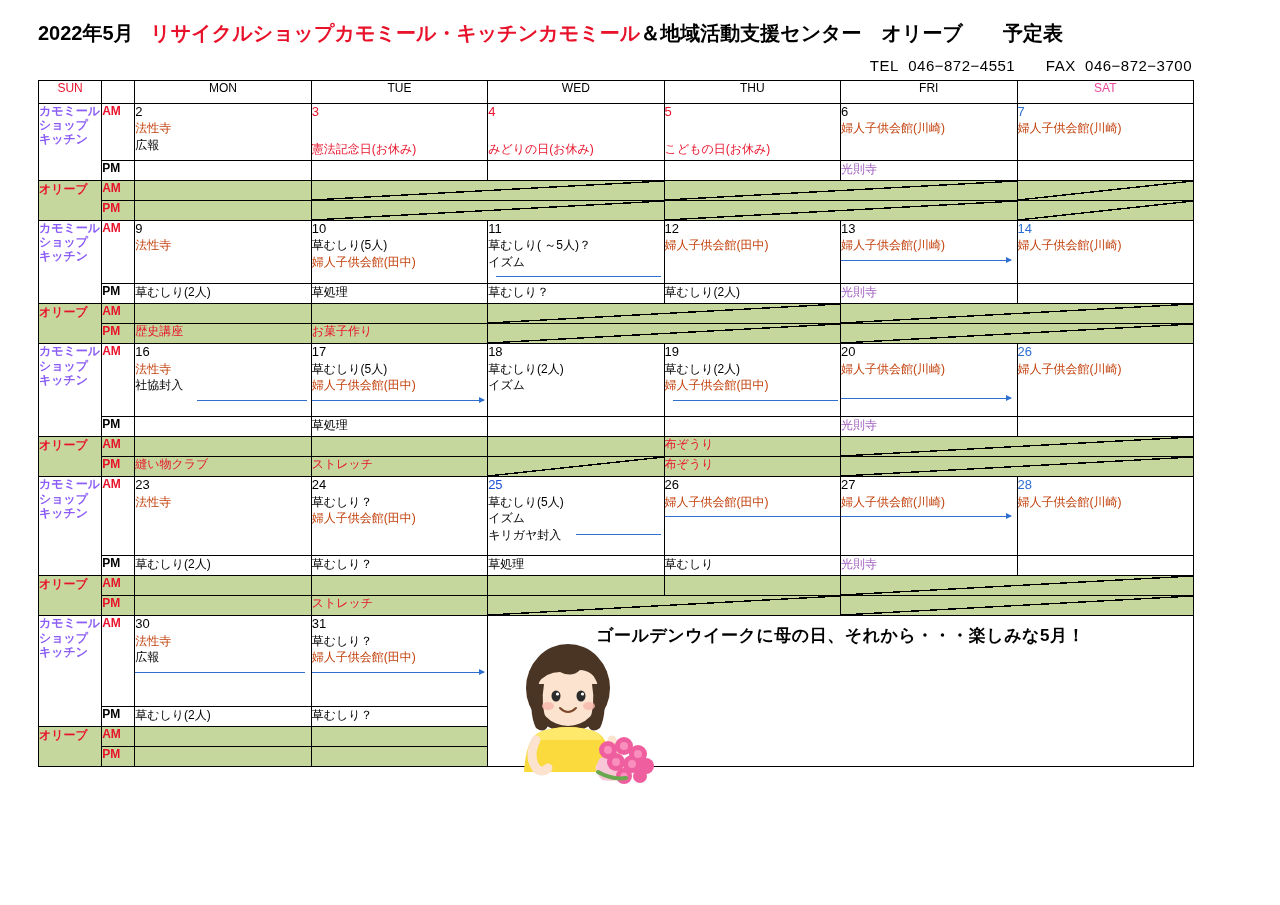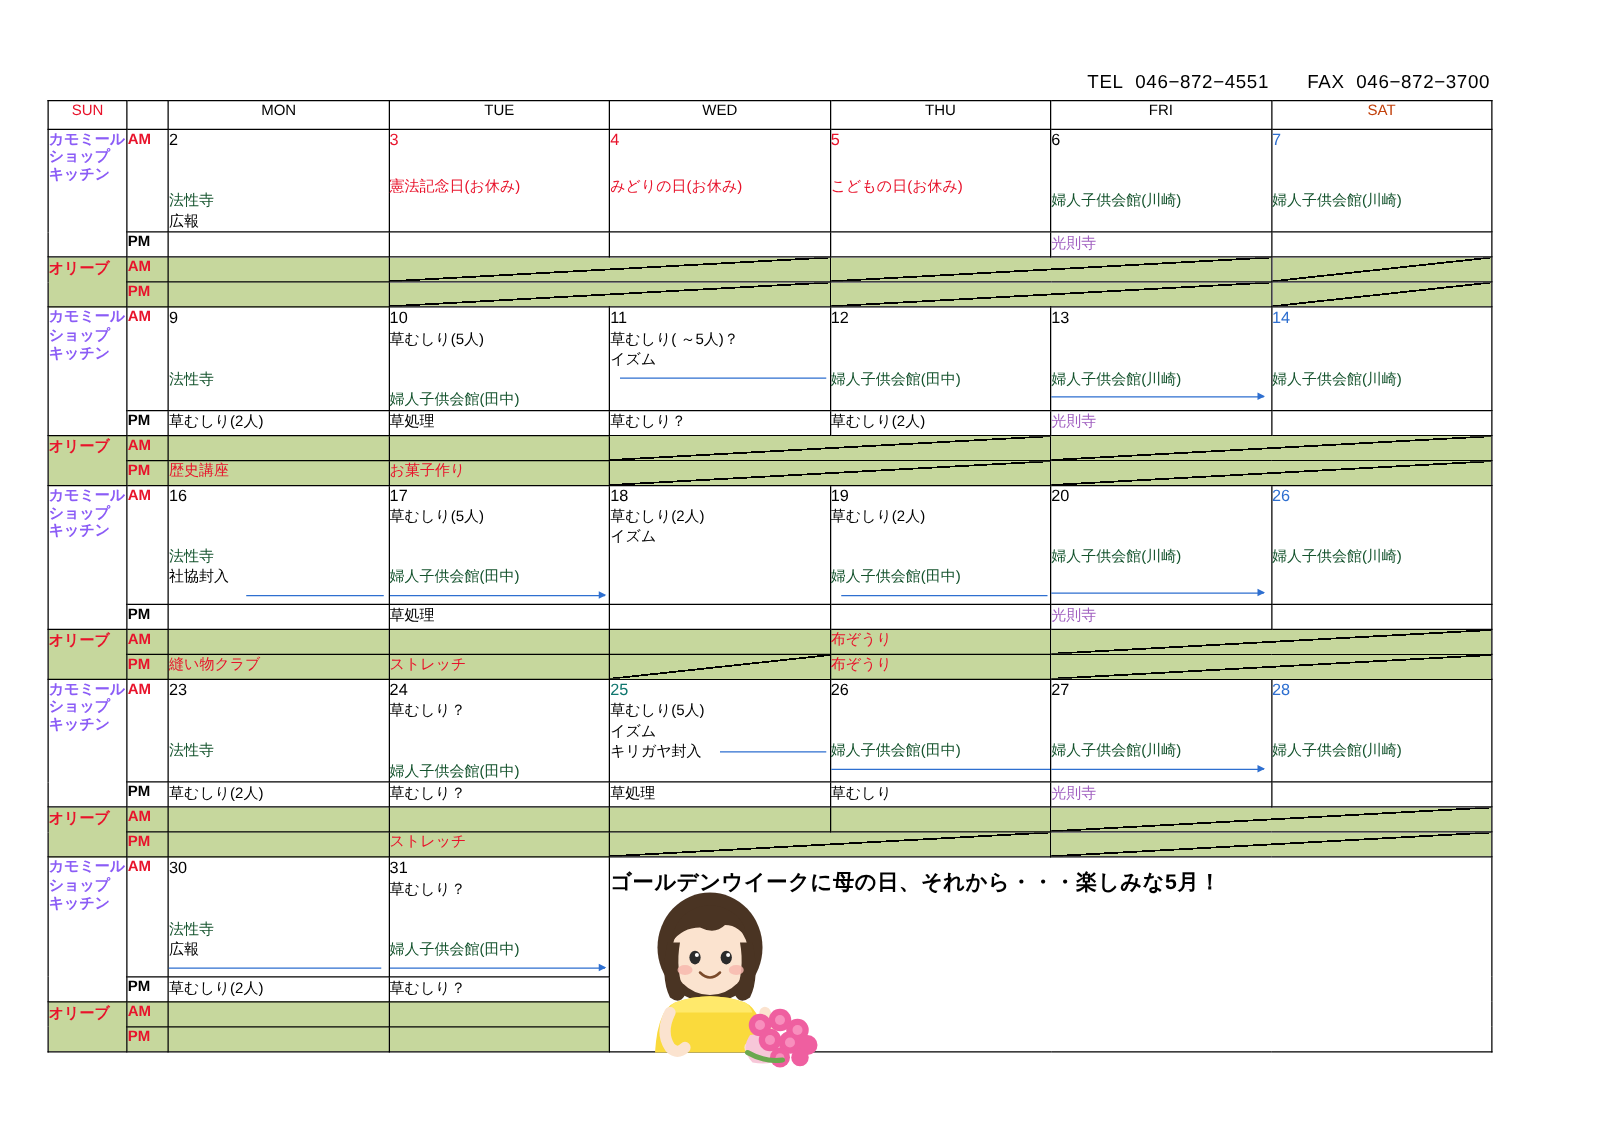"2022年5月" div.title-row { html: none -> <div> <span>2022年5月</span> <span>&nbsp;</span> <span>リサイクルショップカモミール</span><span>・</span><span>キッチンカモミール</span><span>＆地域活動支援センター オリーブ 予定表</span> </div> }
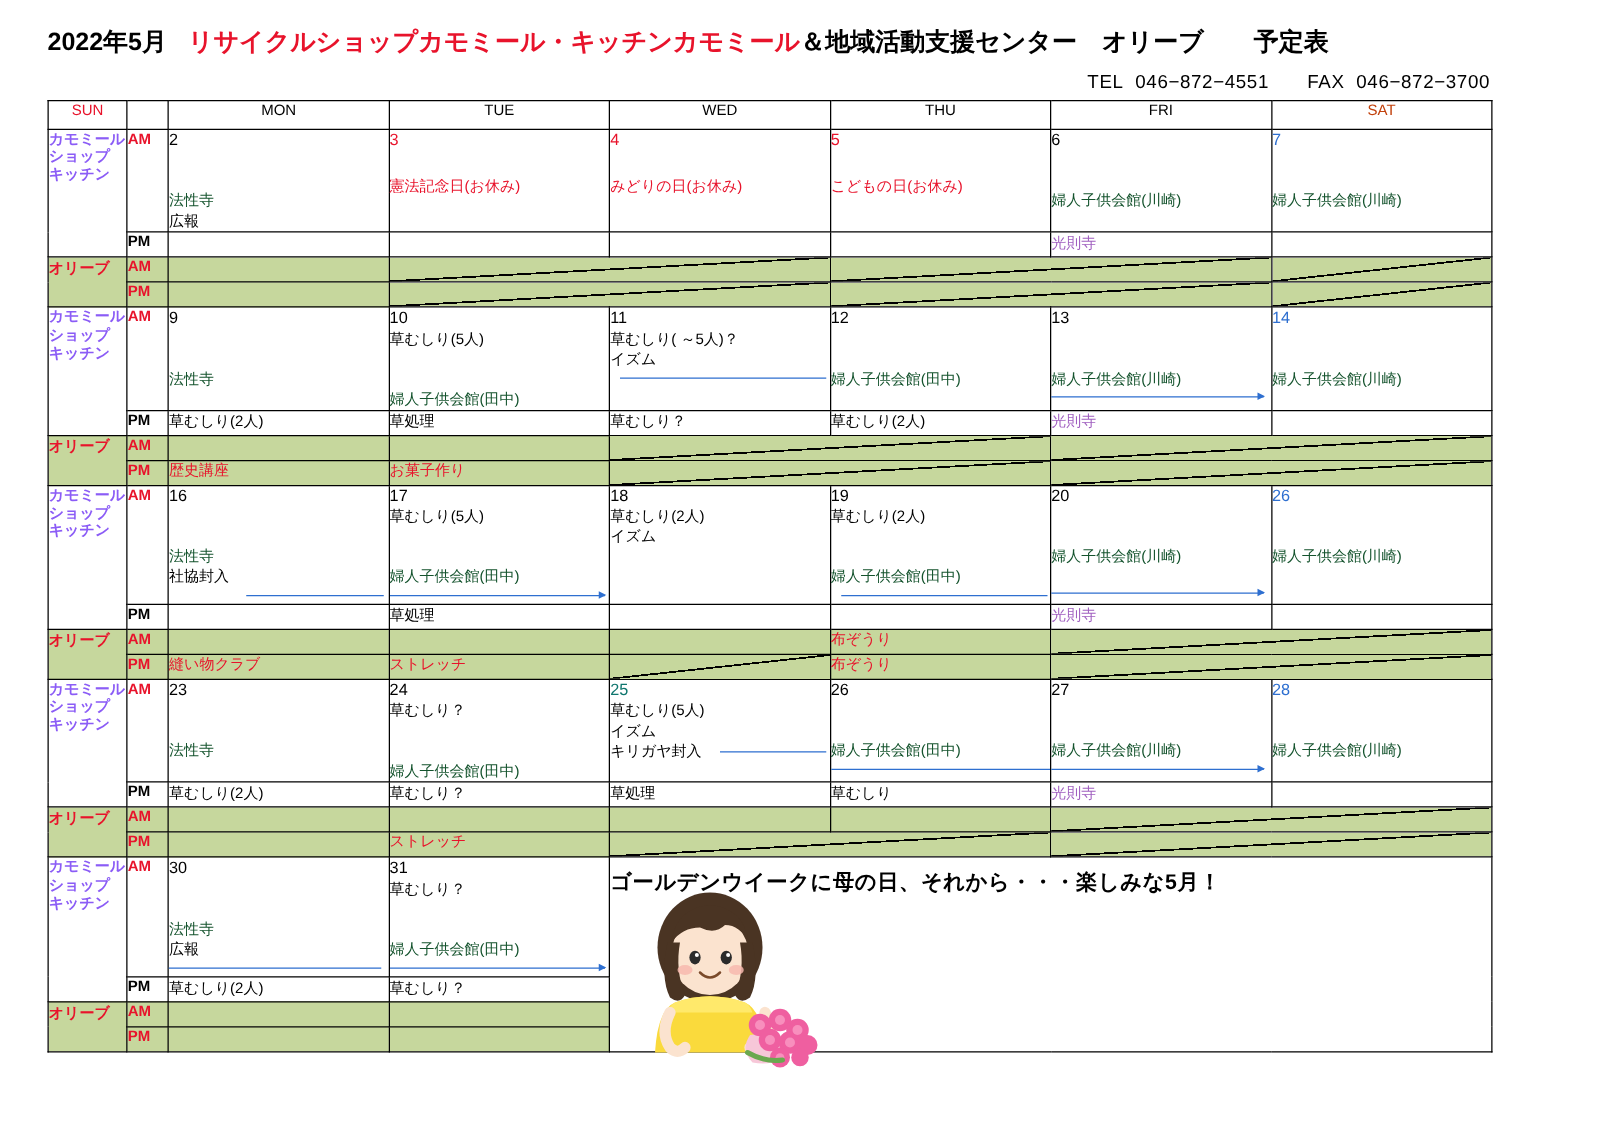"SAT" .hdr .sat { color: #c2410c -> #ec4899 }
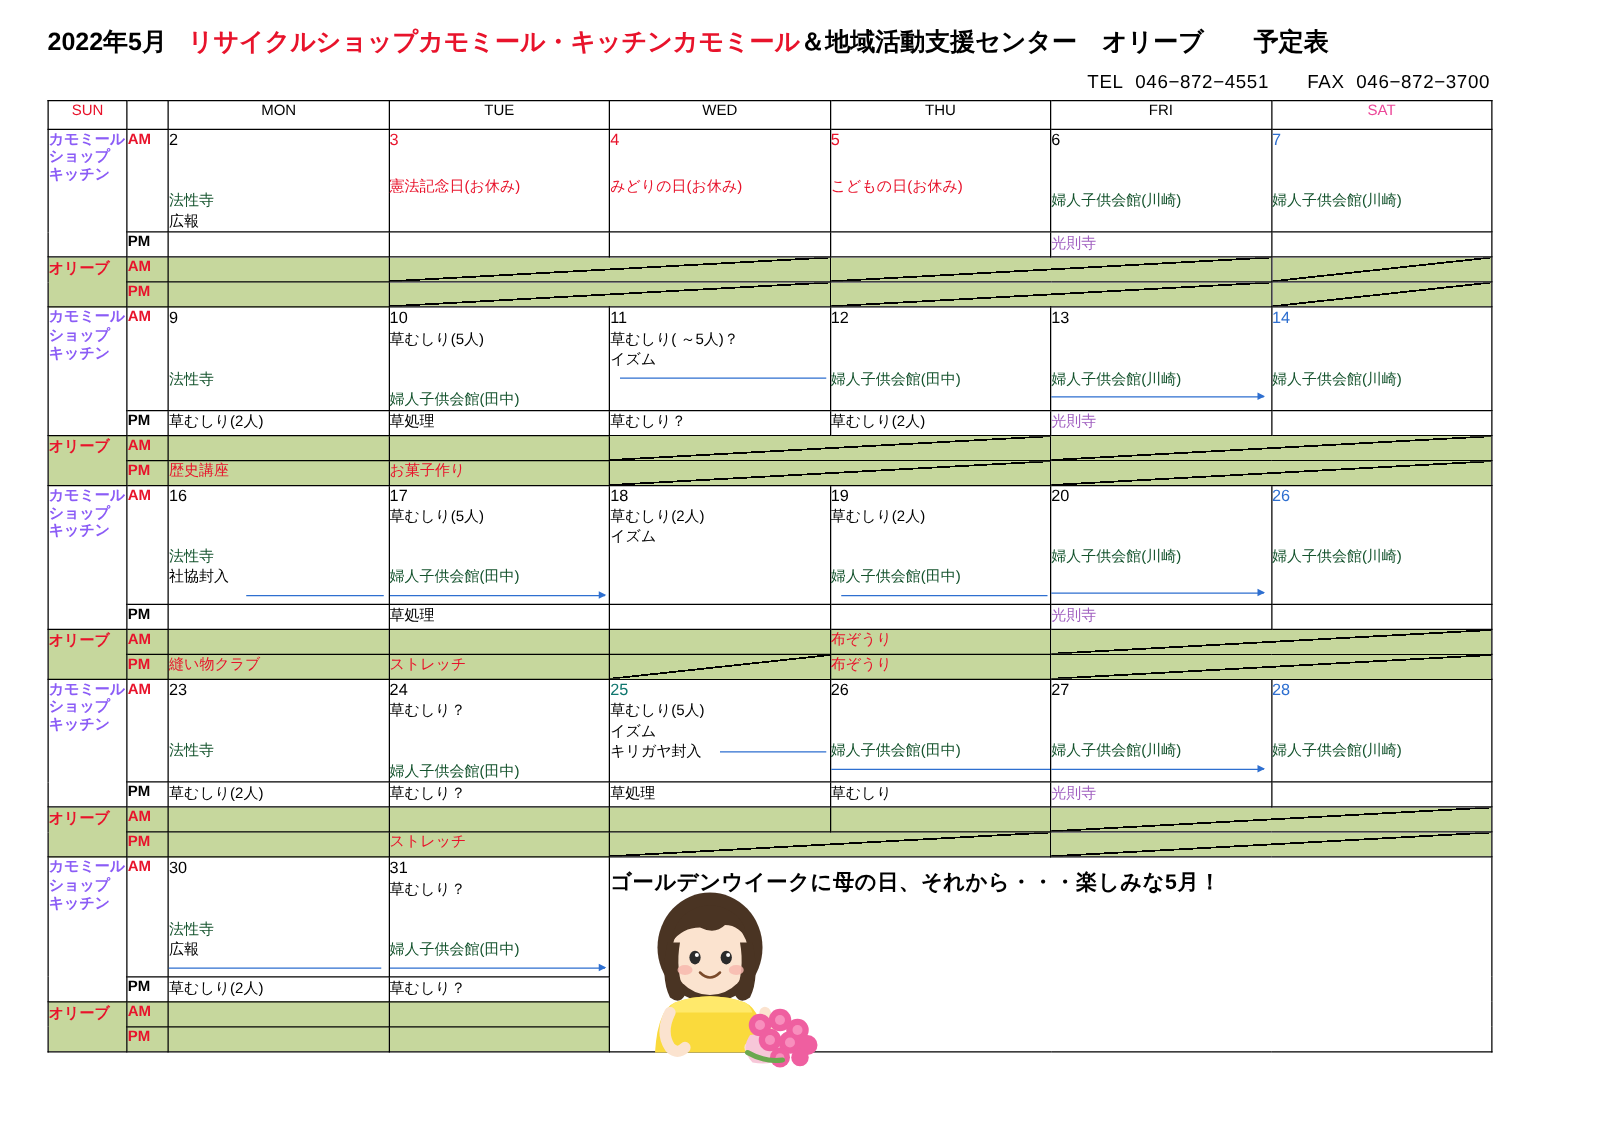"法性寺" .ev.blue { color: #14532d -> #c2410c; margin-top: 32px -> none }
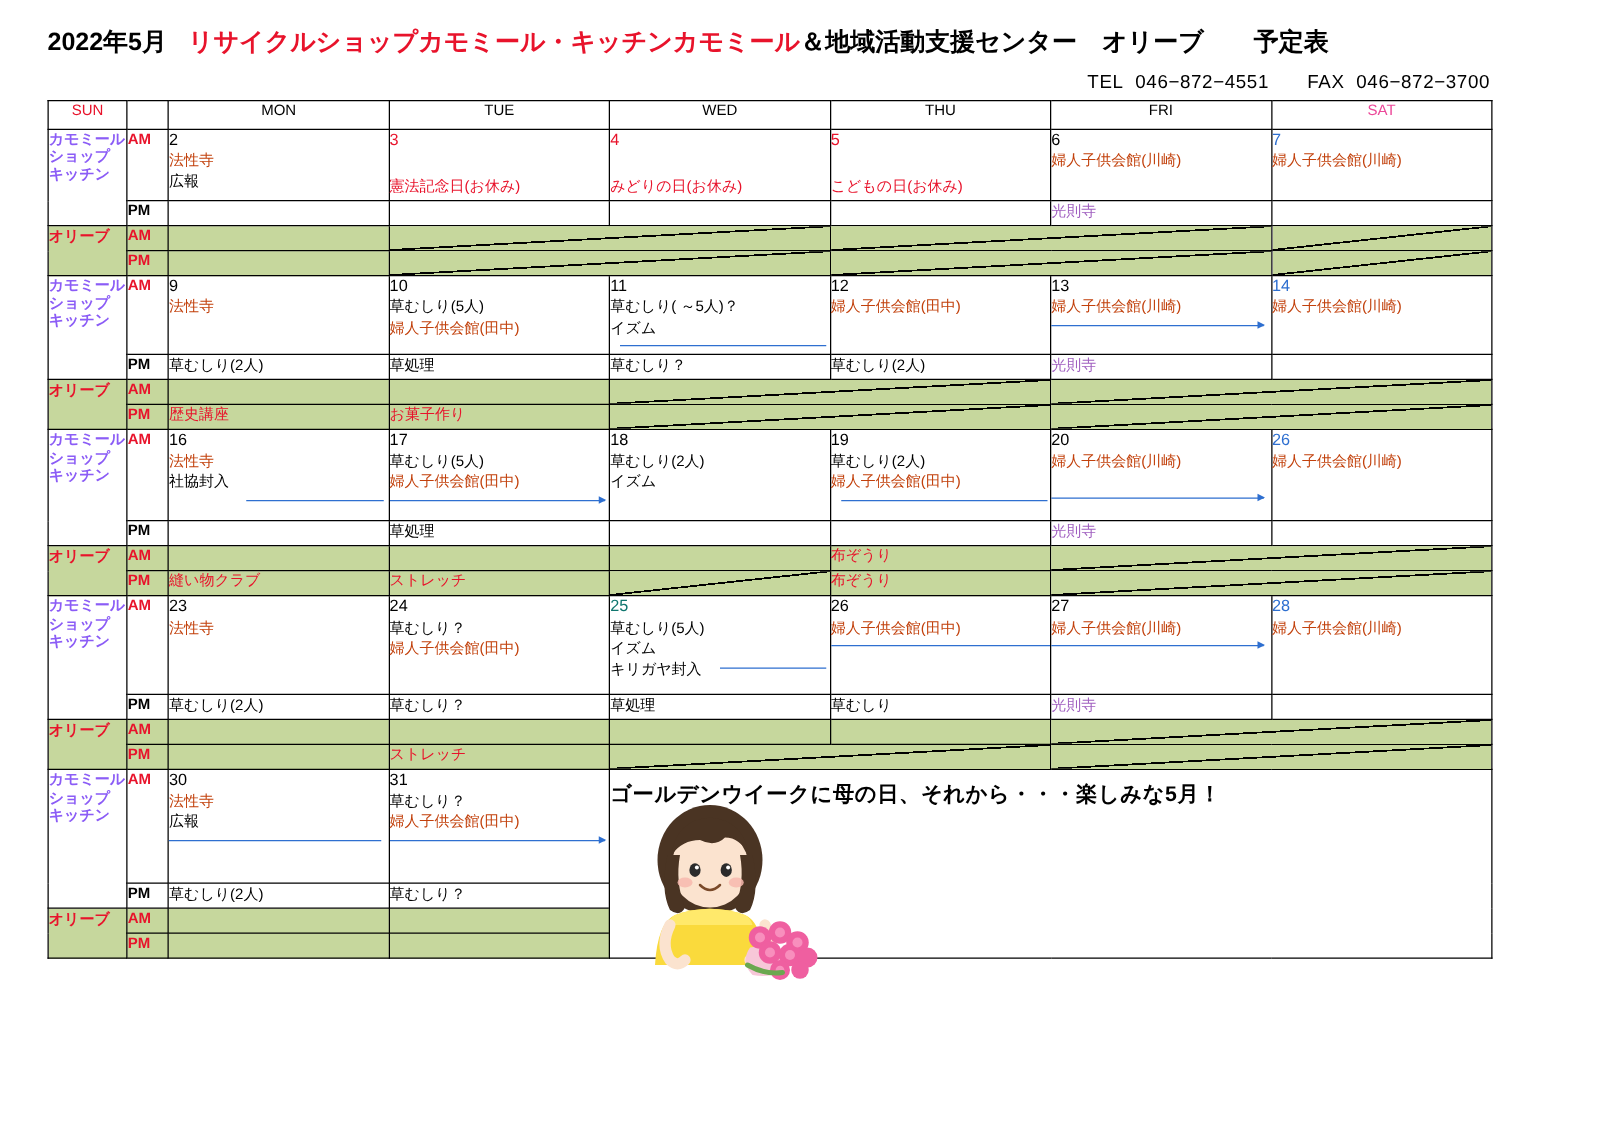"25" .dnum.purple { color: #0f766e -> #1d4ed8 }
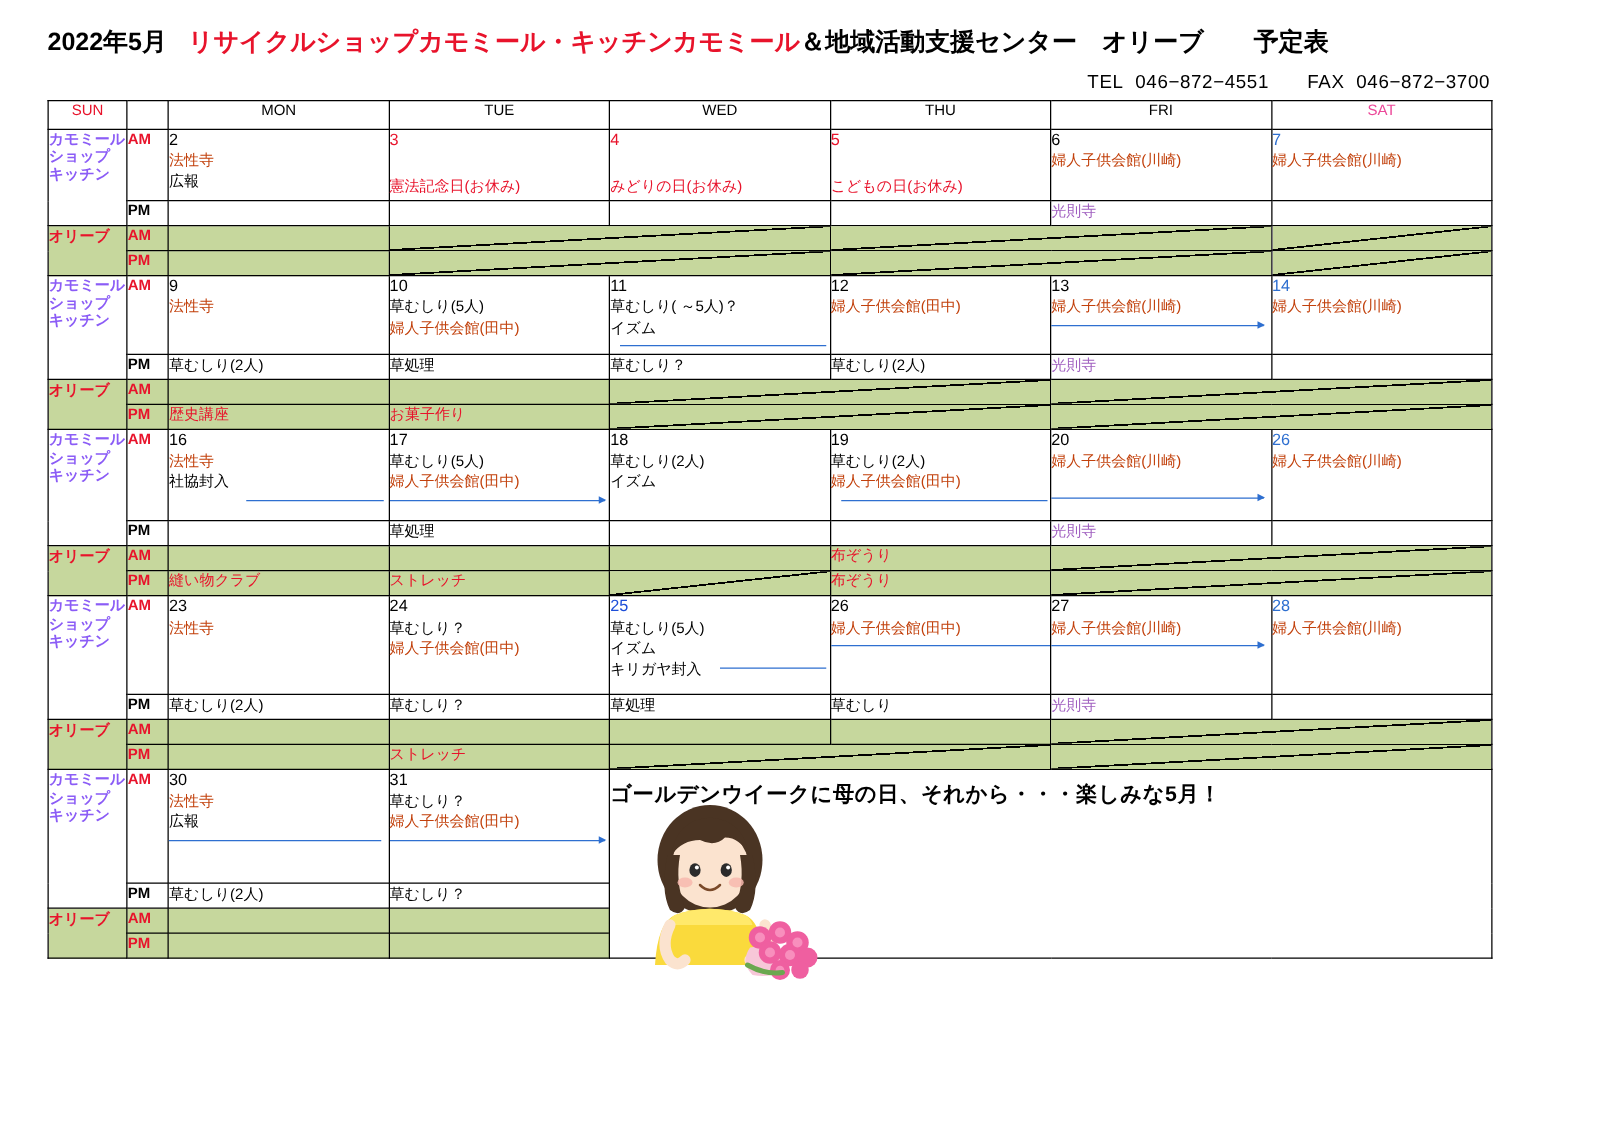"ゴールデンウイークに母の日、それから・・・楽しみな5月！" .bottom-msg { text-align: none -> center }
